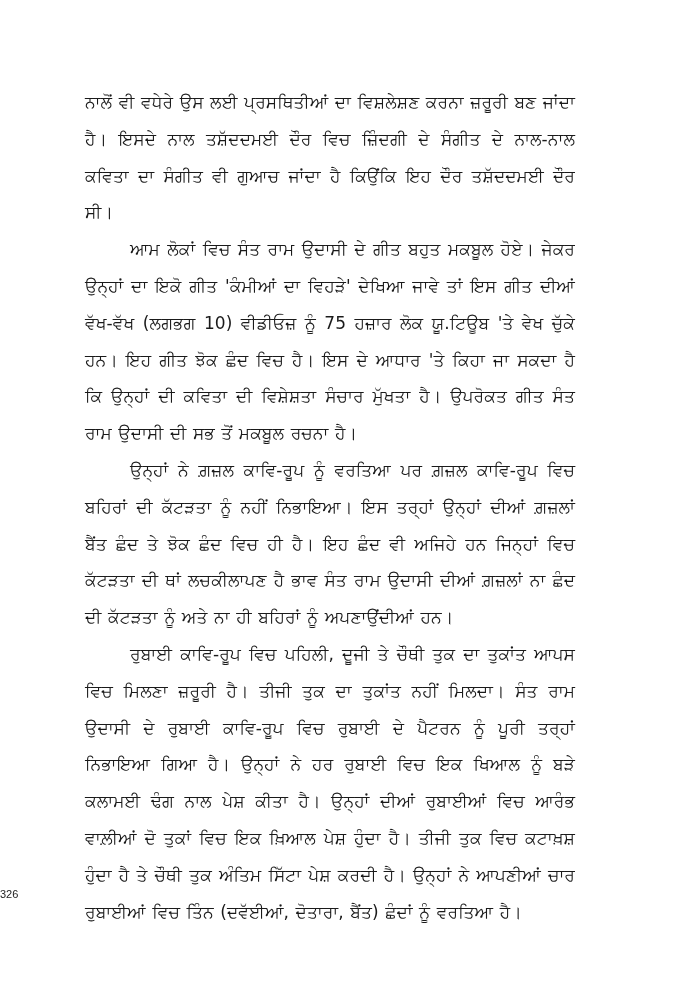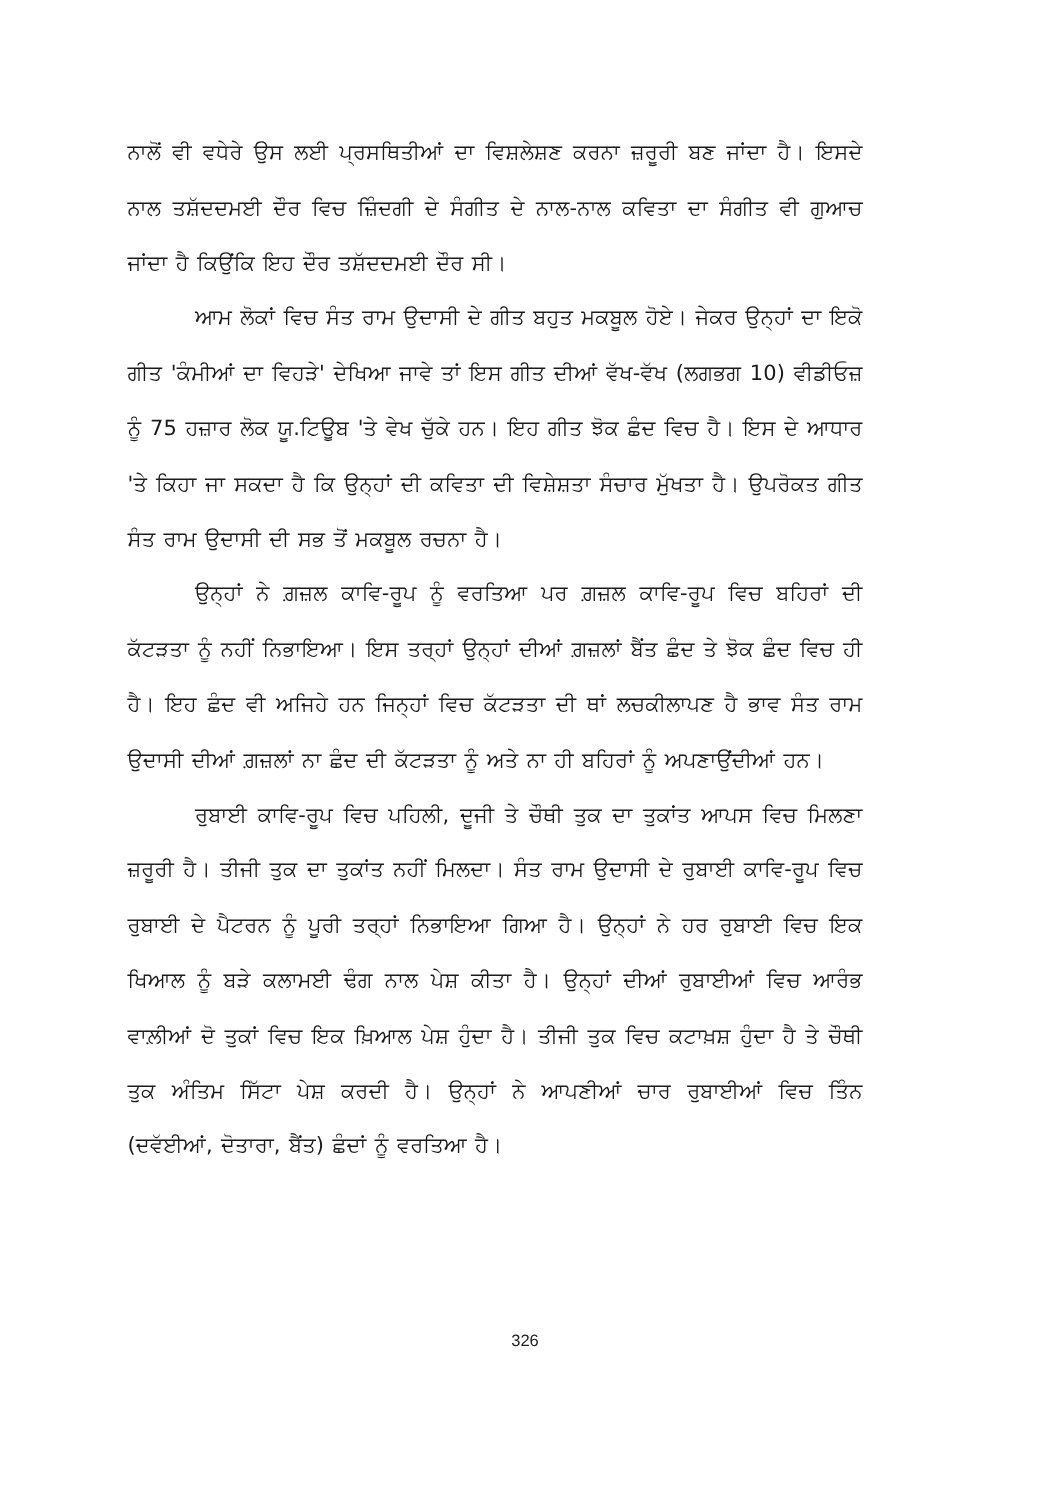"ਨਾਲੋਂ ਵੀ ਵਧੇਰੇ ਉਸ ਲਈ" .para { font-size: 14px -> 17px }
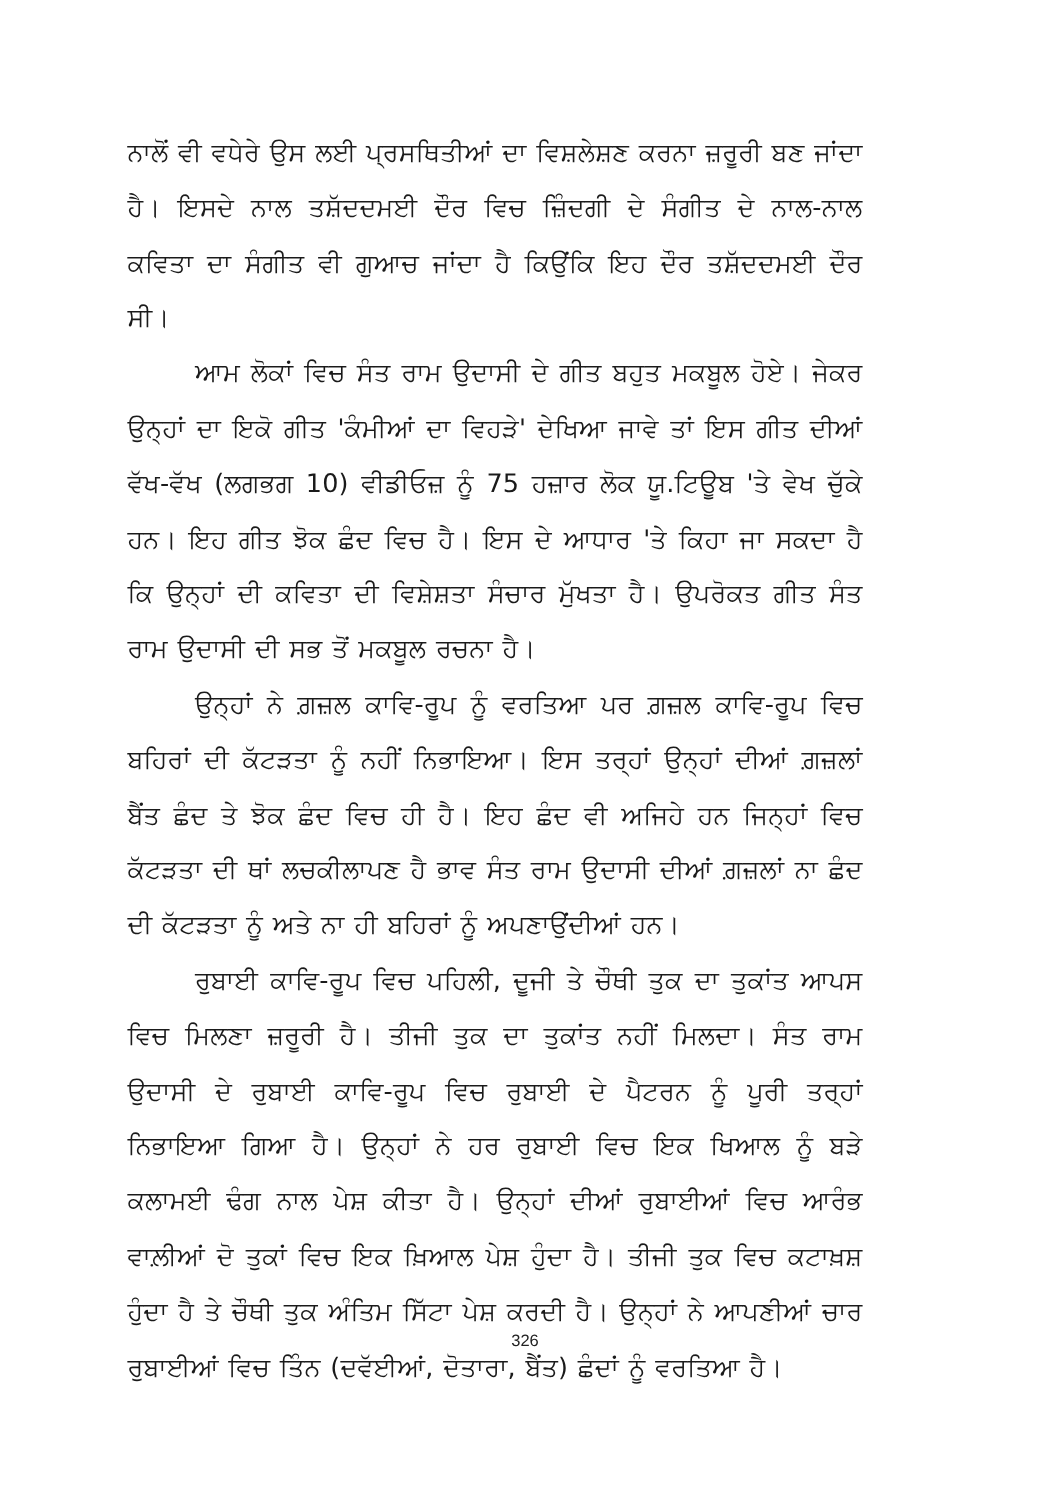"326" .page-number { text-align: center -> none }
